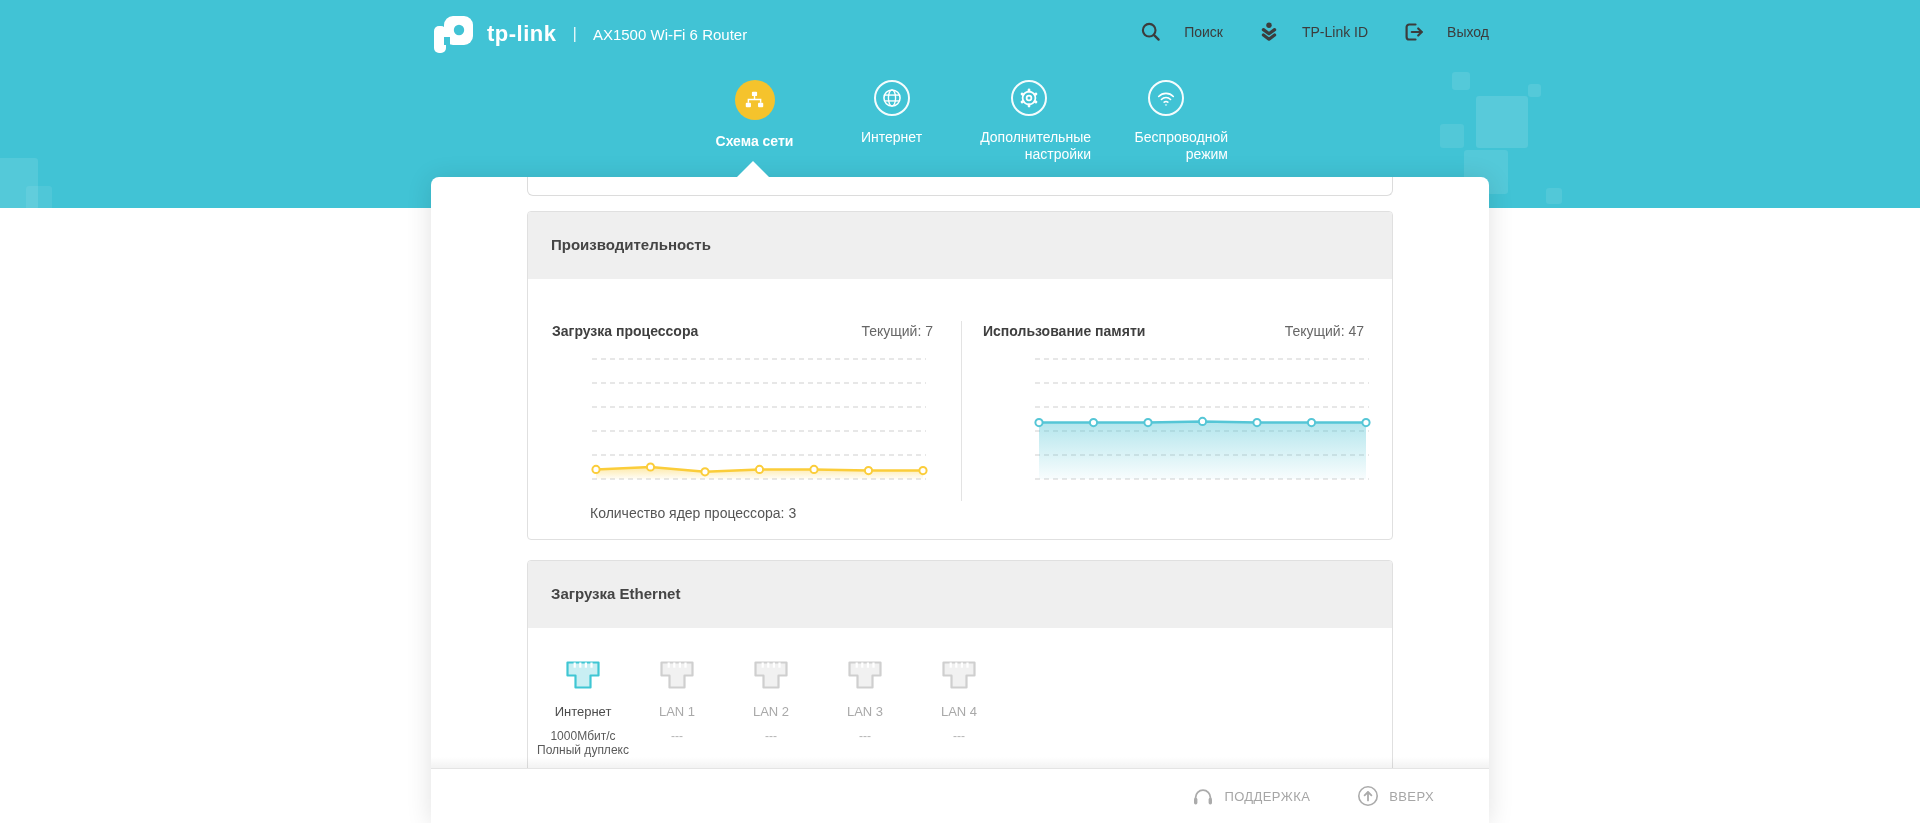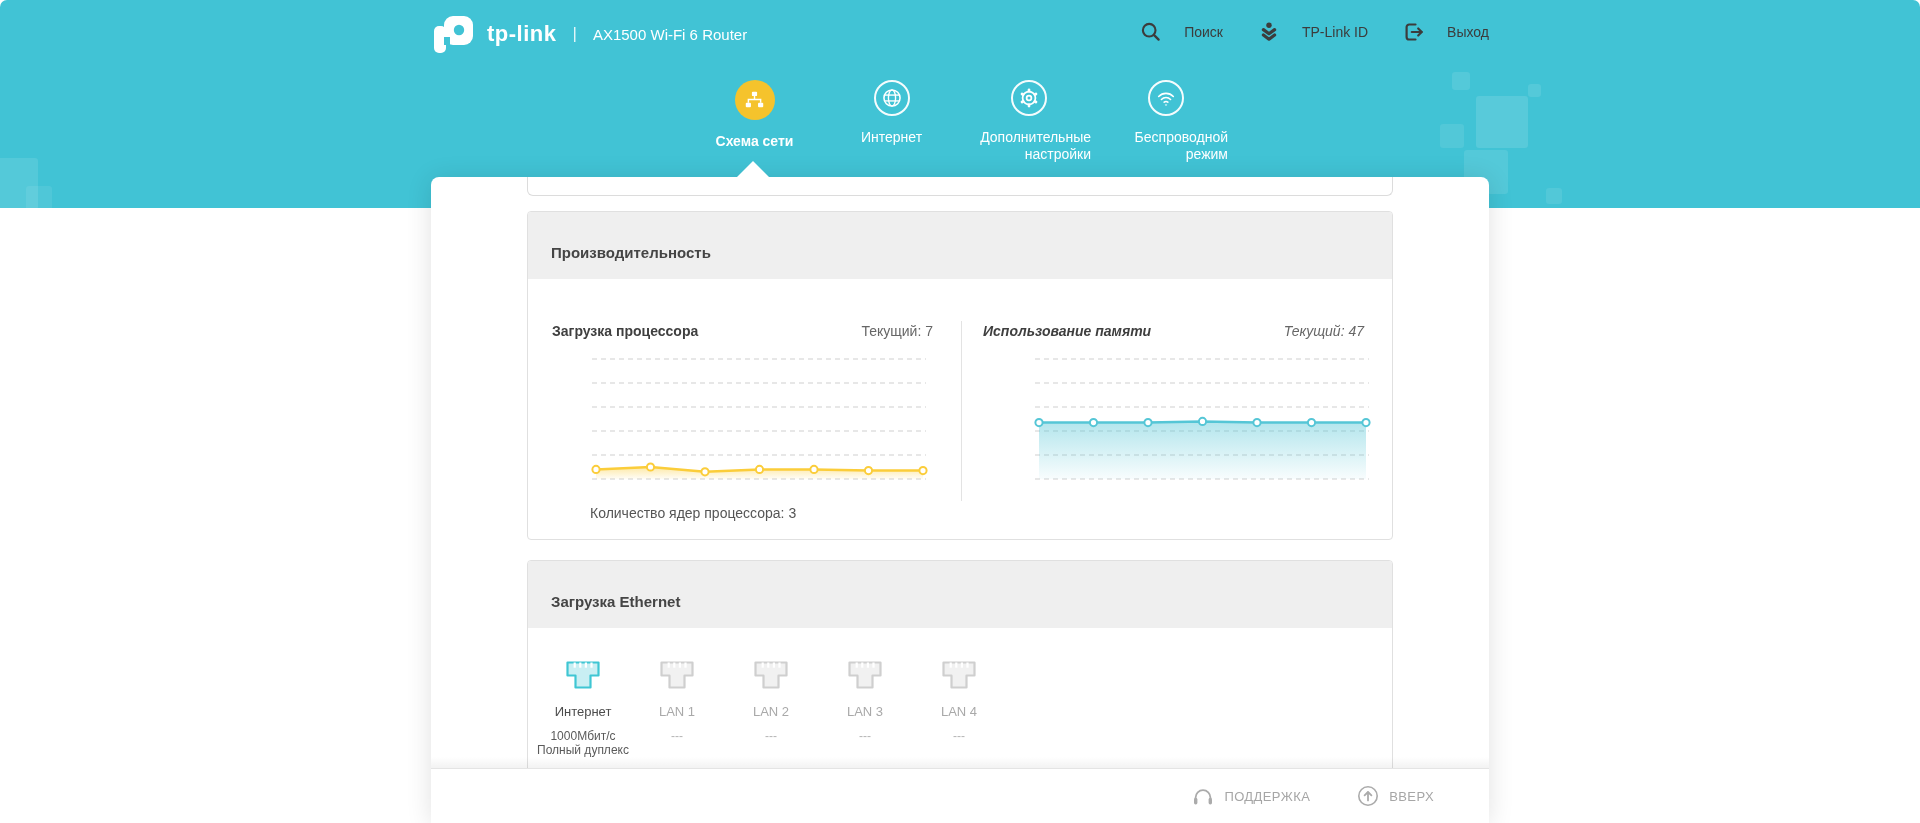"tp-link" .page { border-radius: 7px -> none }
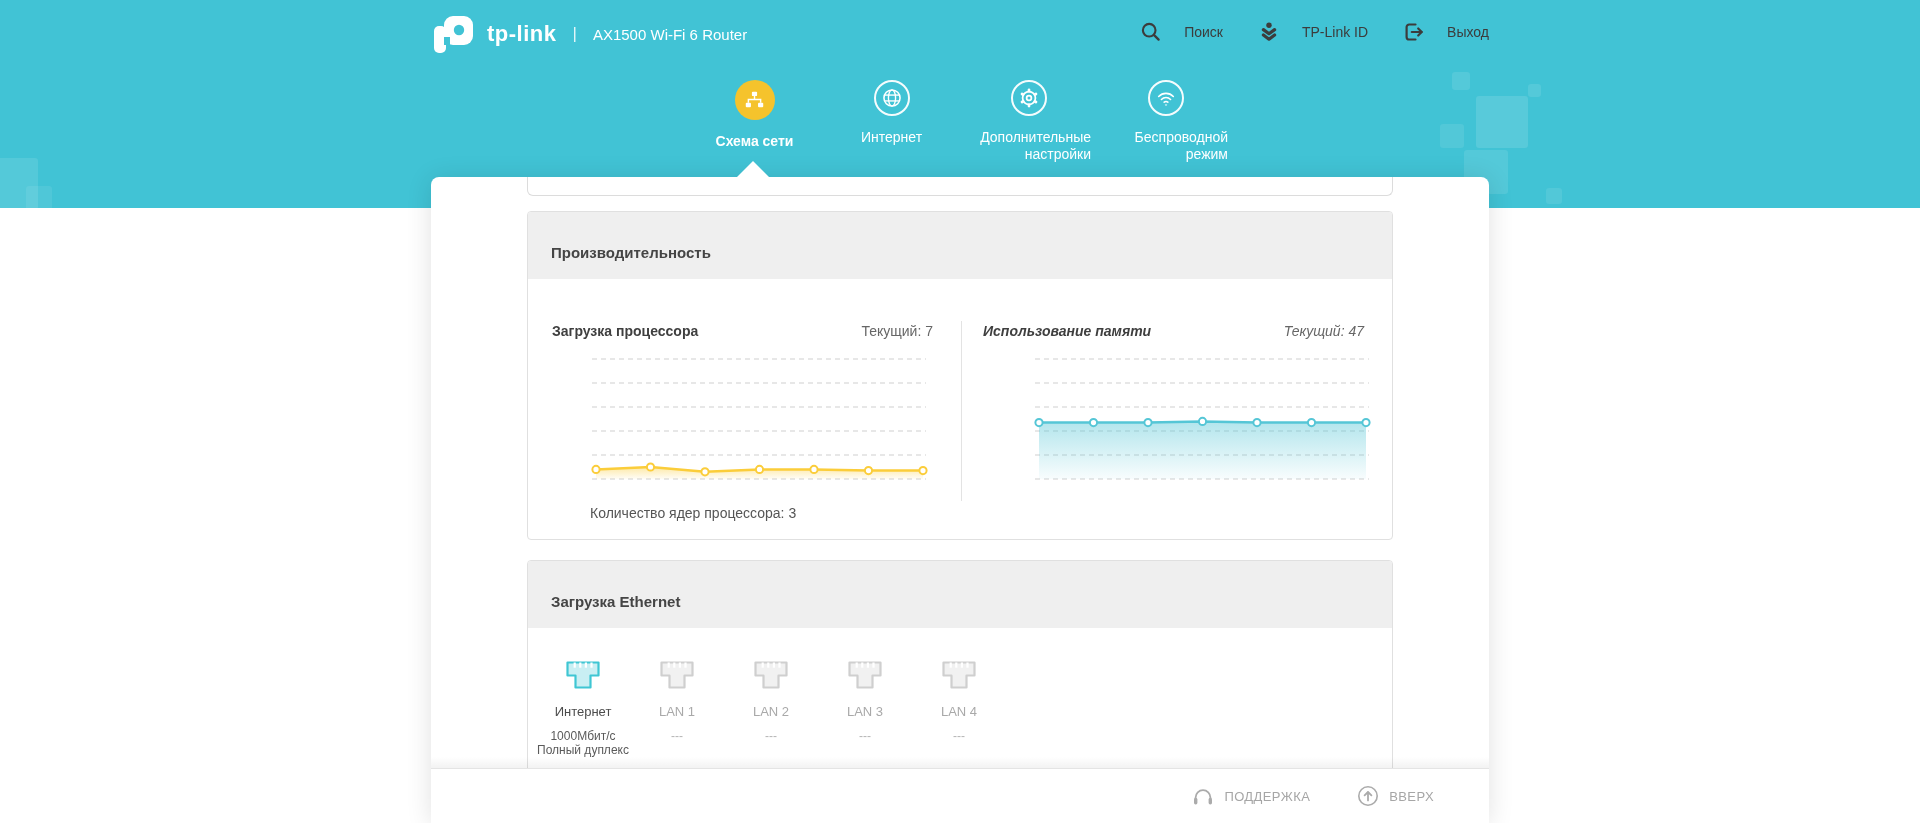"Производительность" .panel-header { padding: 32px 0 0 23px -> 24px 0 0 23px }
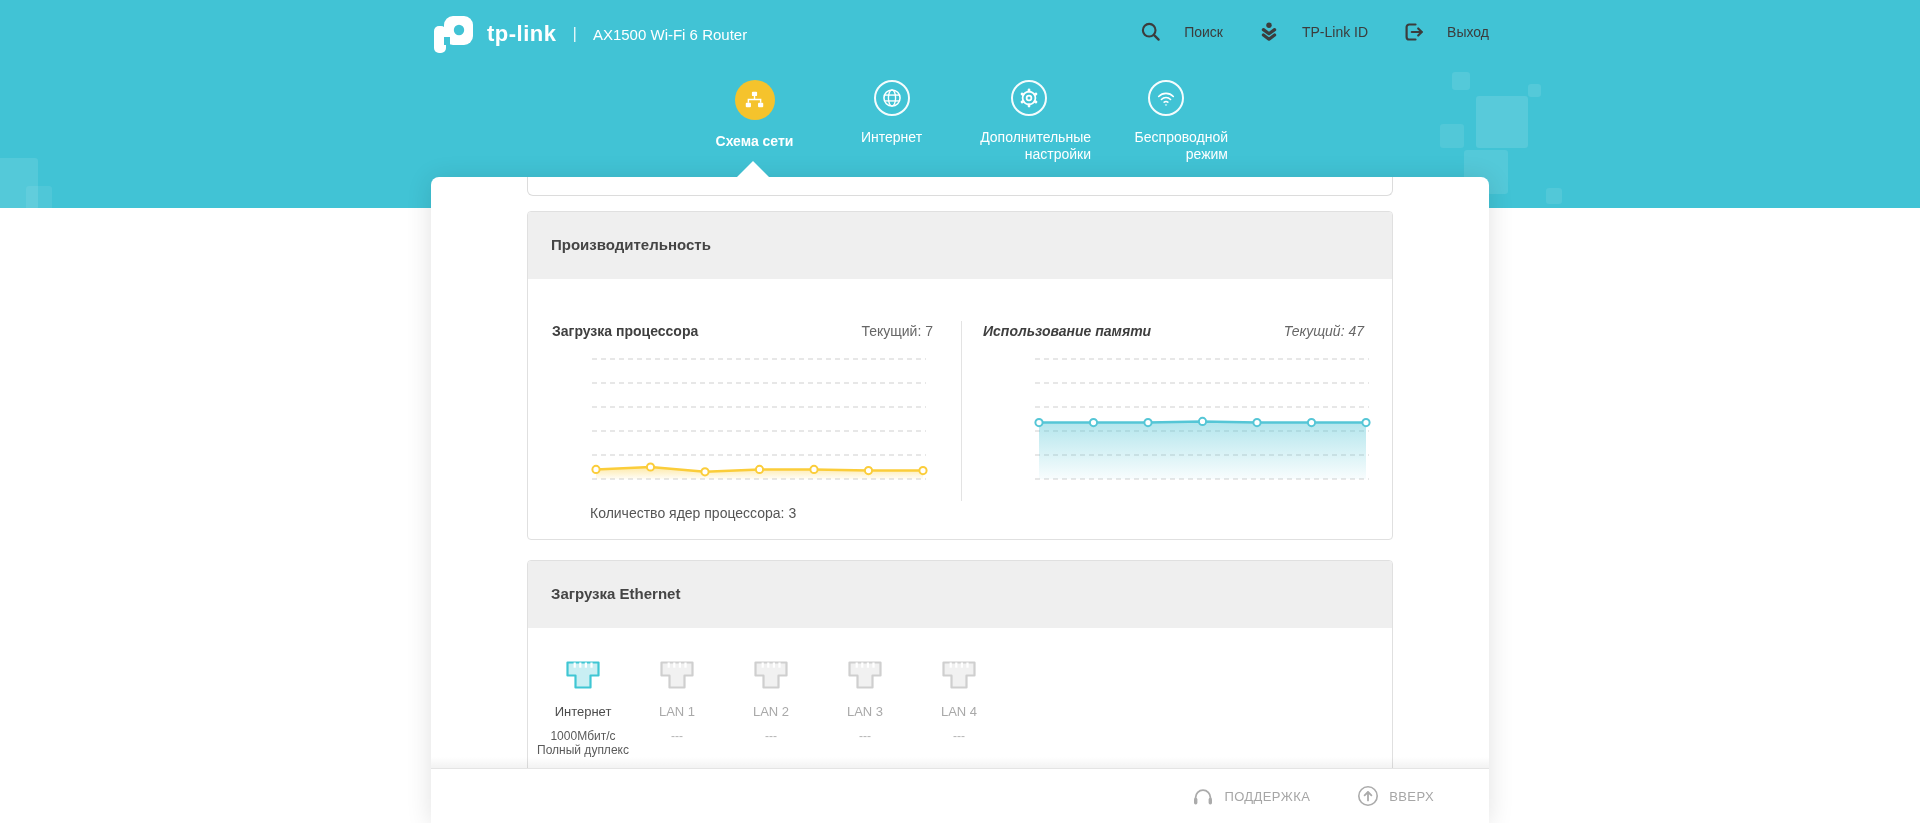"Использование памяти" .chart-half.right { font-style: italic -> none }
